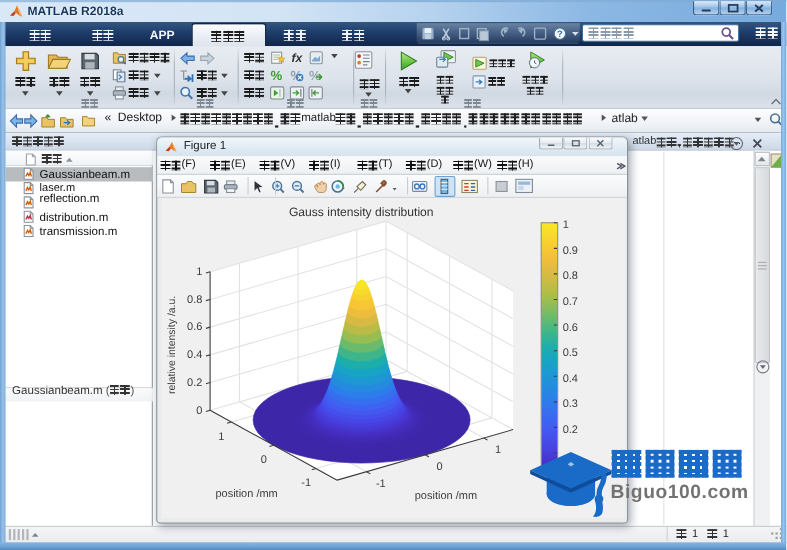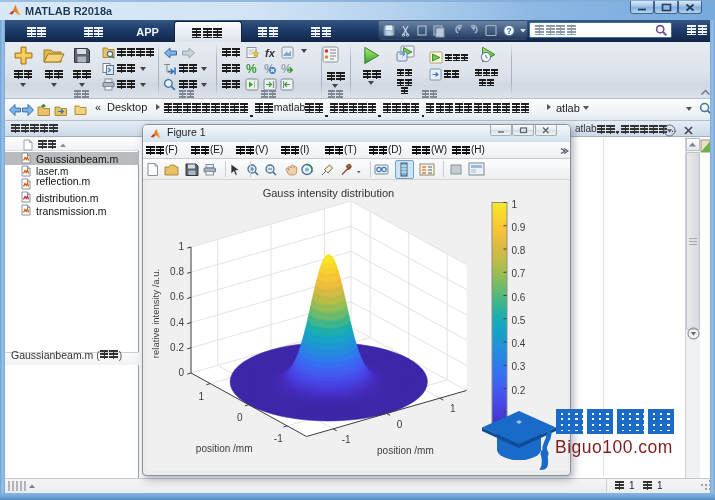"Biguo100.com" div.ab { color: #7f1d1d -> #737373; font-weight: normal -> bold }
